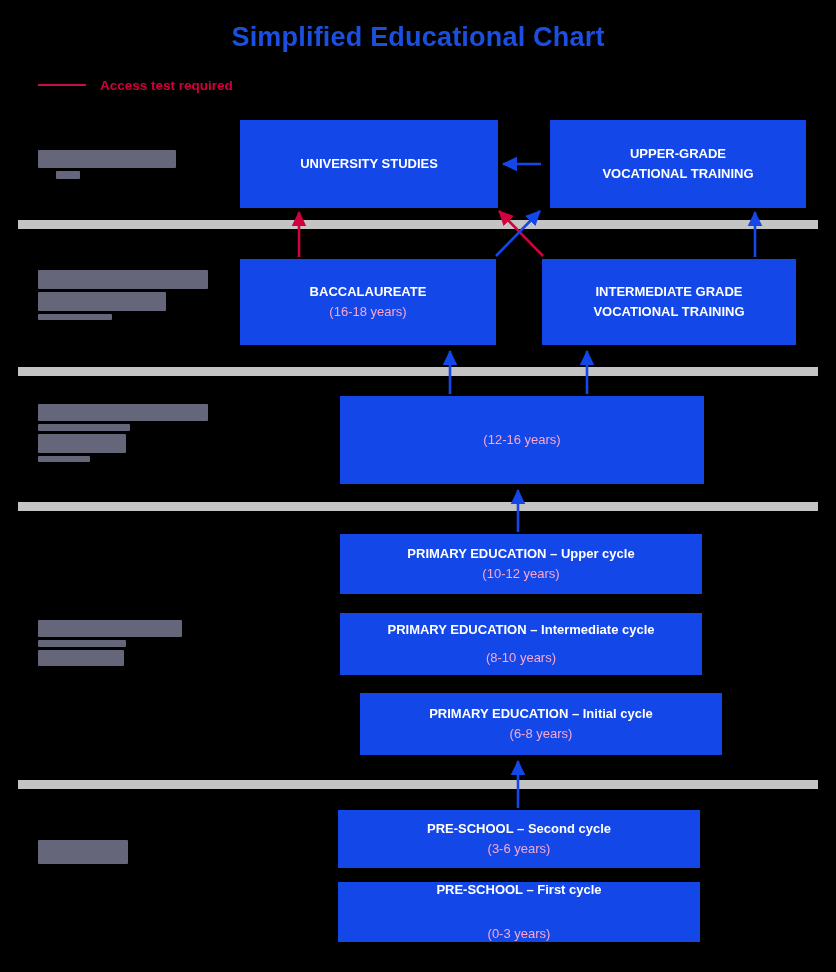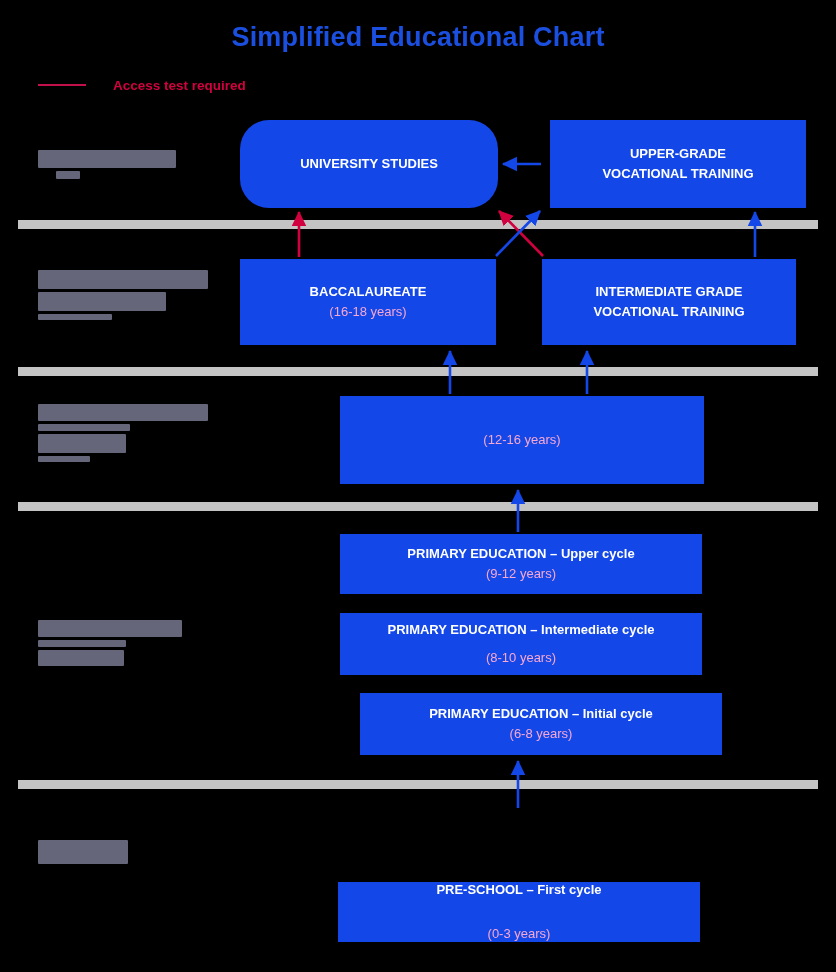"Access test required" .legend { gap: 27px -> 14px }
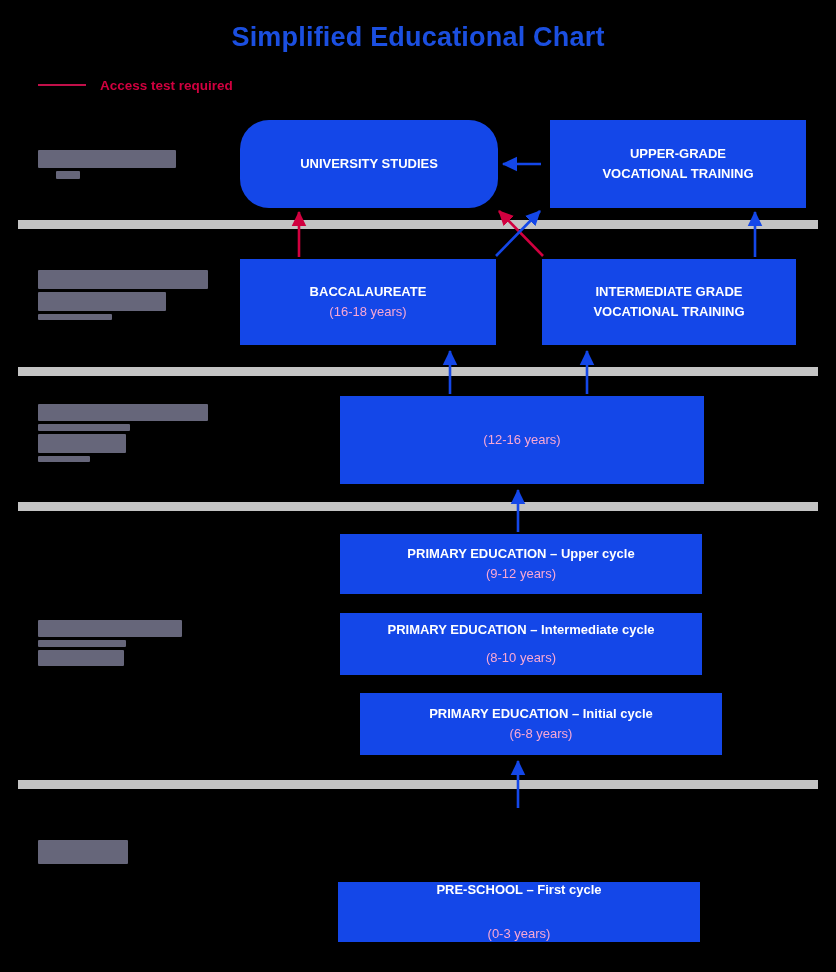"UNIVERSITY STUDIES" div.ebox { border-radius: 29px -> none }
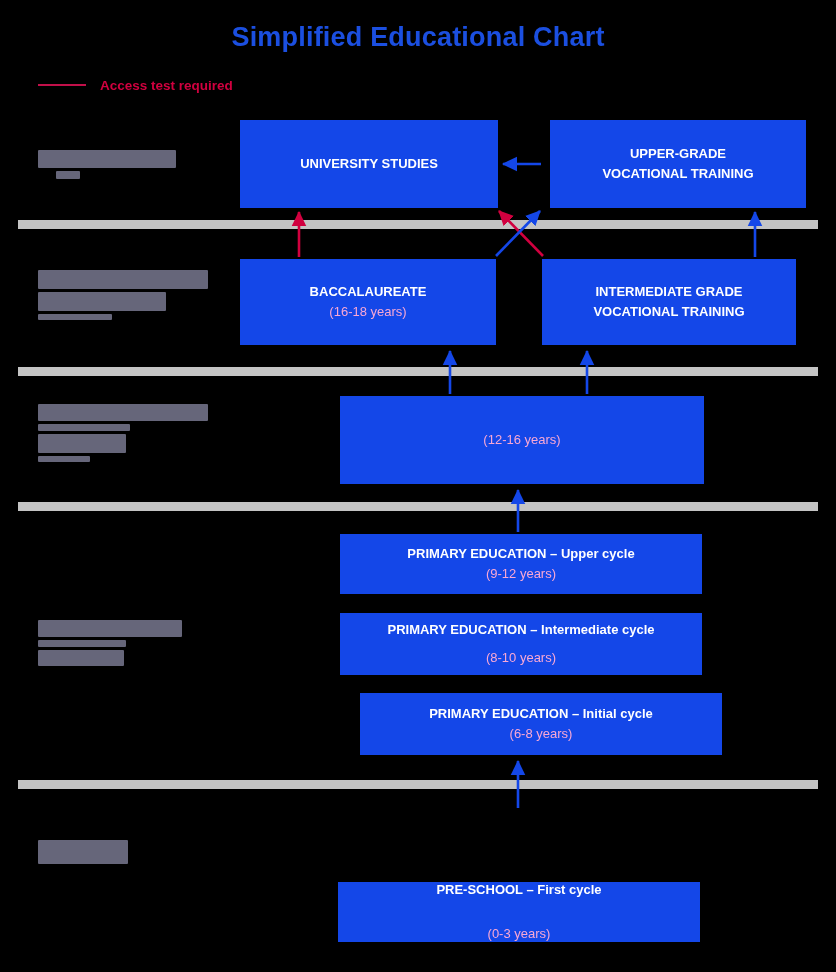"(9-12 years)" div.box-sub { text: 9-12 -> 10-12 }
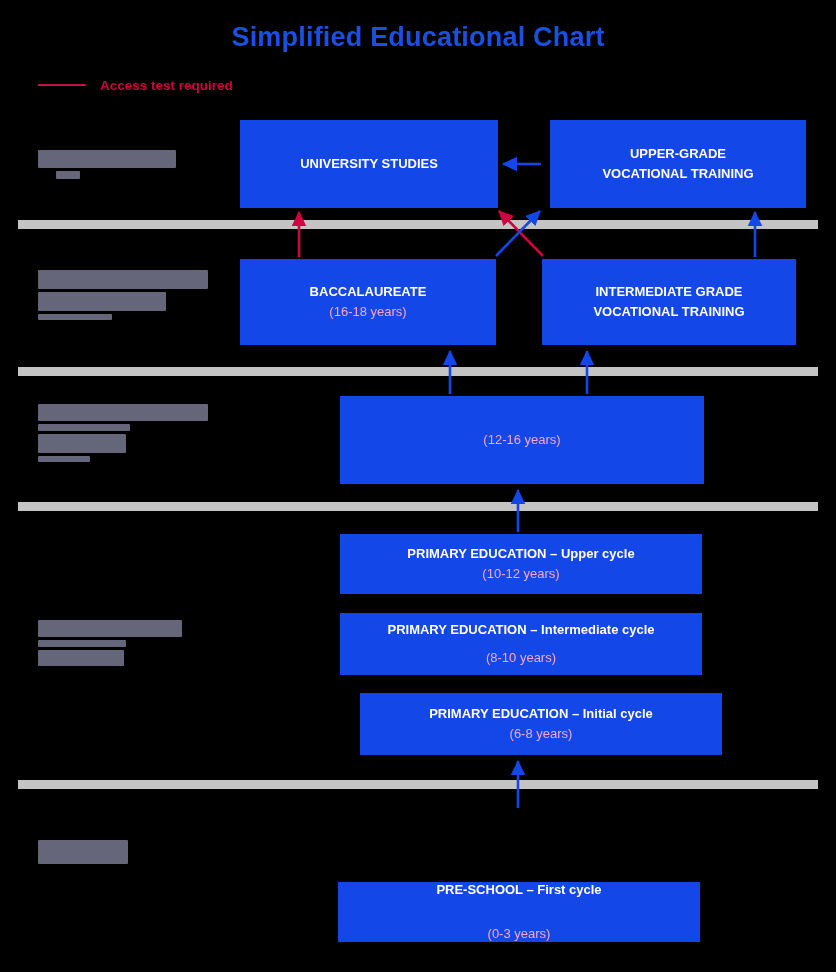"PRE-SCHOOL – Second cycle" div.ebox { html: none -> <div> <div>PRE-SCHOOL – Second cycle</div> <div>(3-6 years)</div> </div> }
